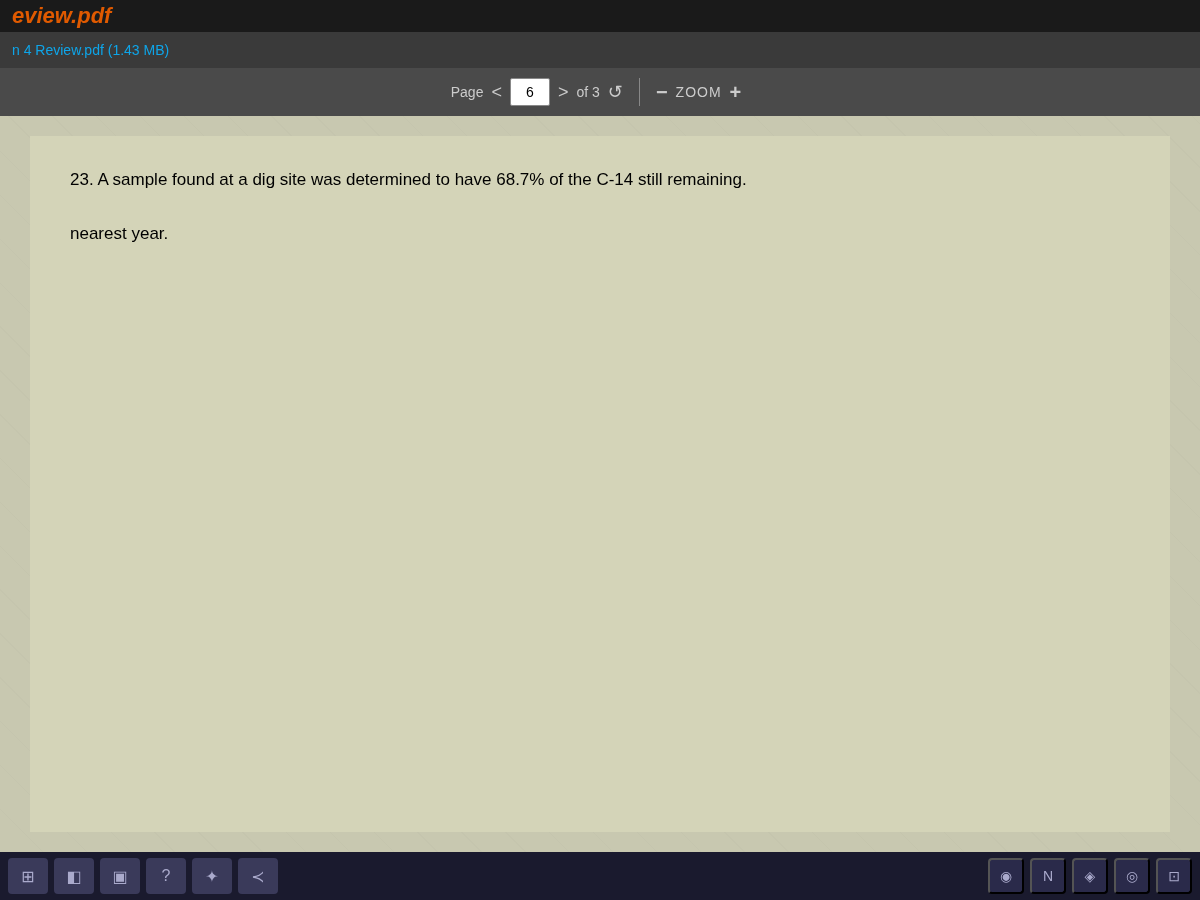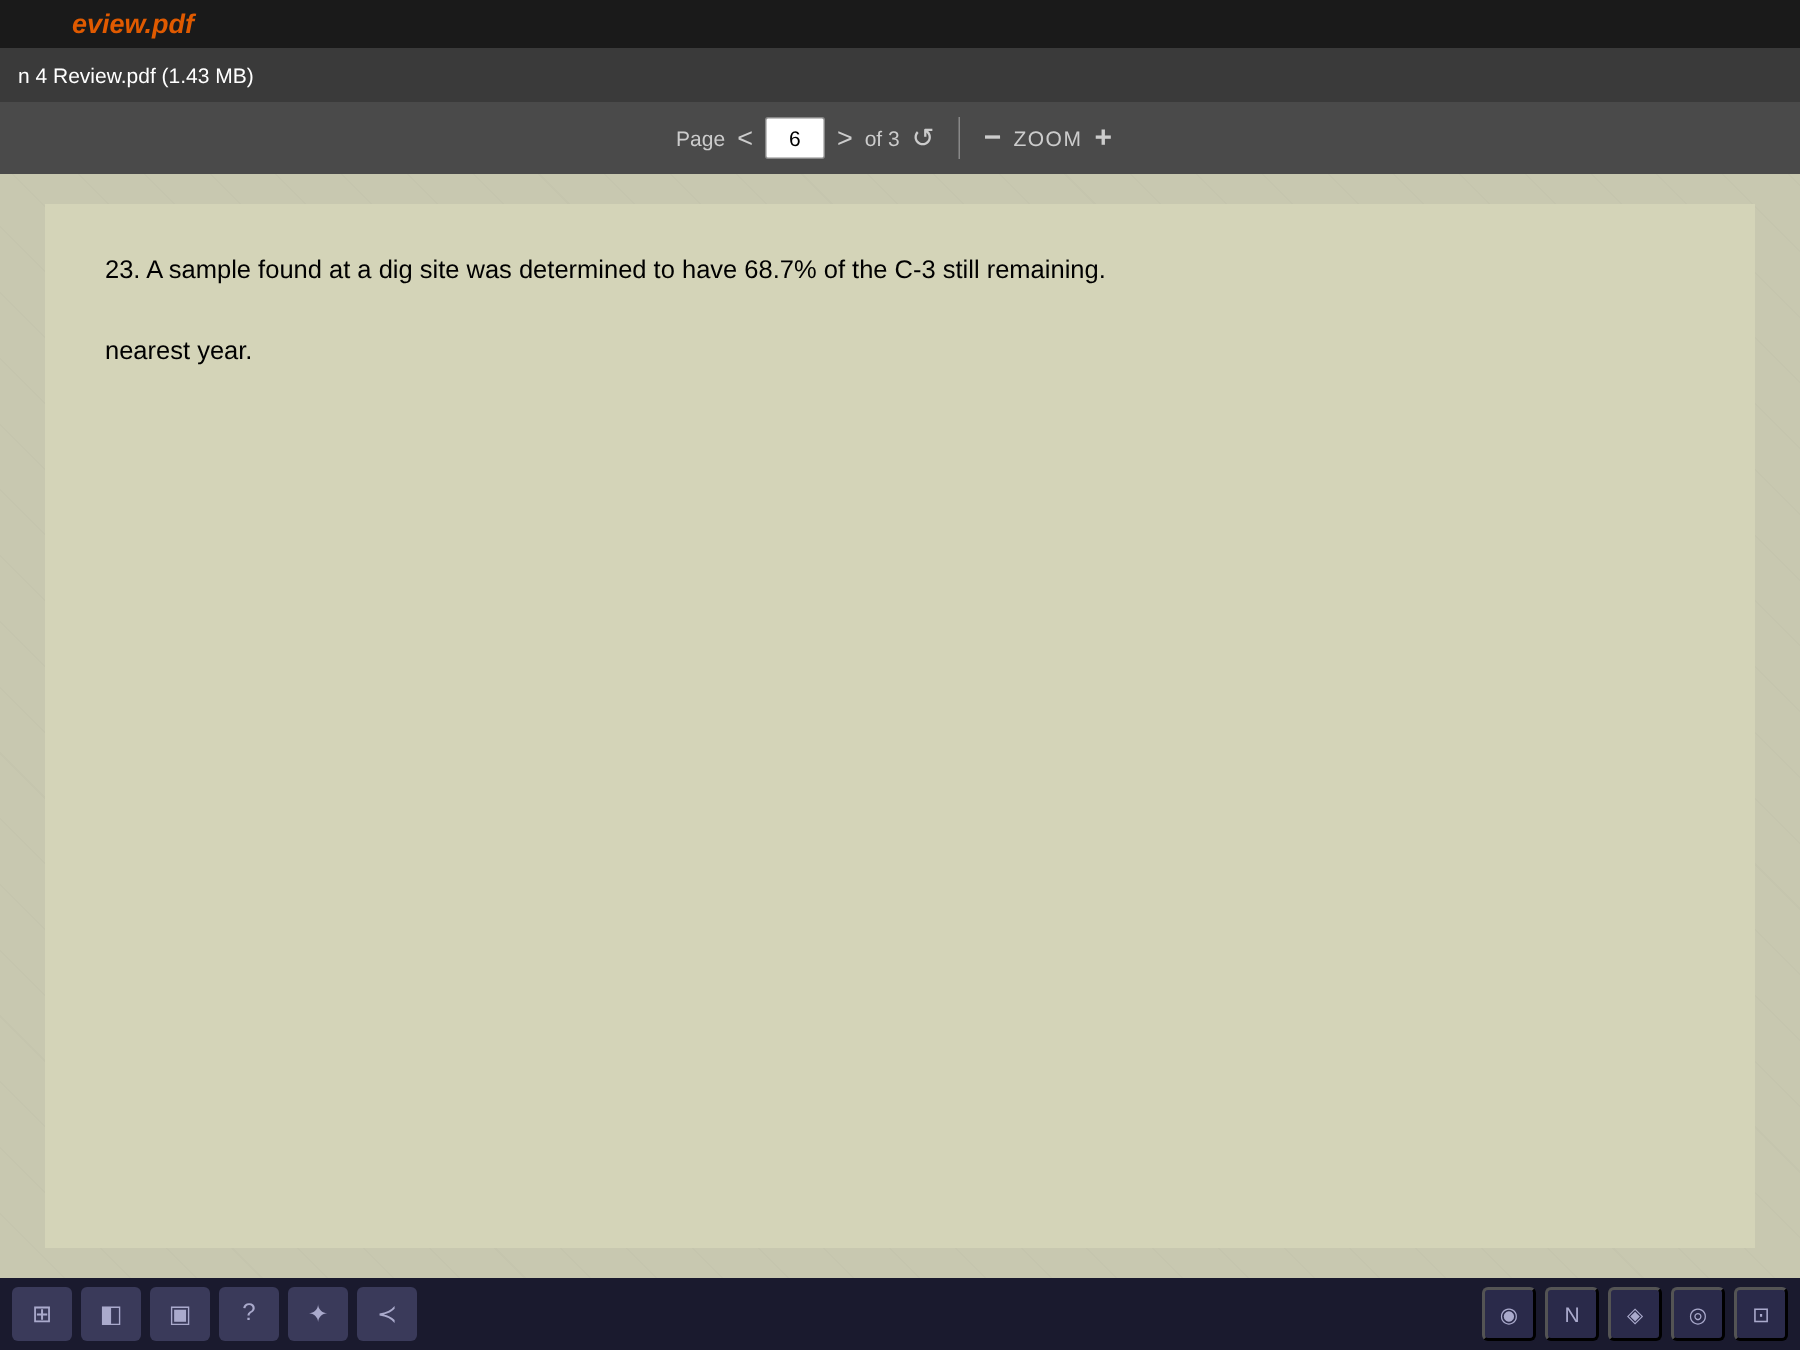"eview.pdf" .title-bar-text { font-size: 18px -> 22px; margin-left: 36px -> none }
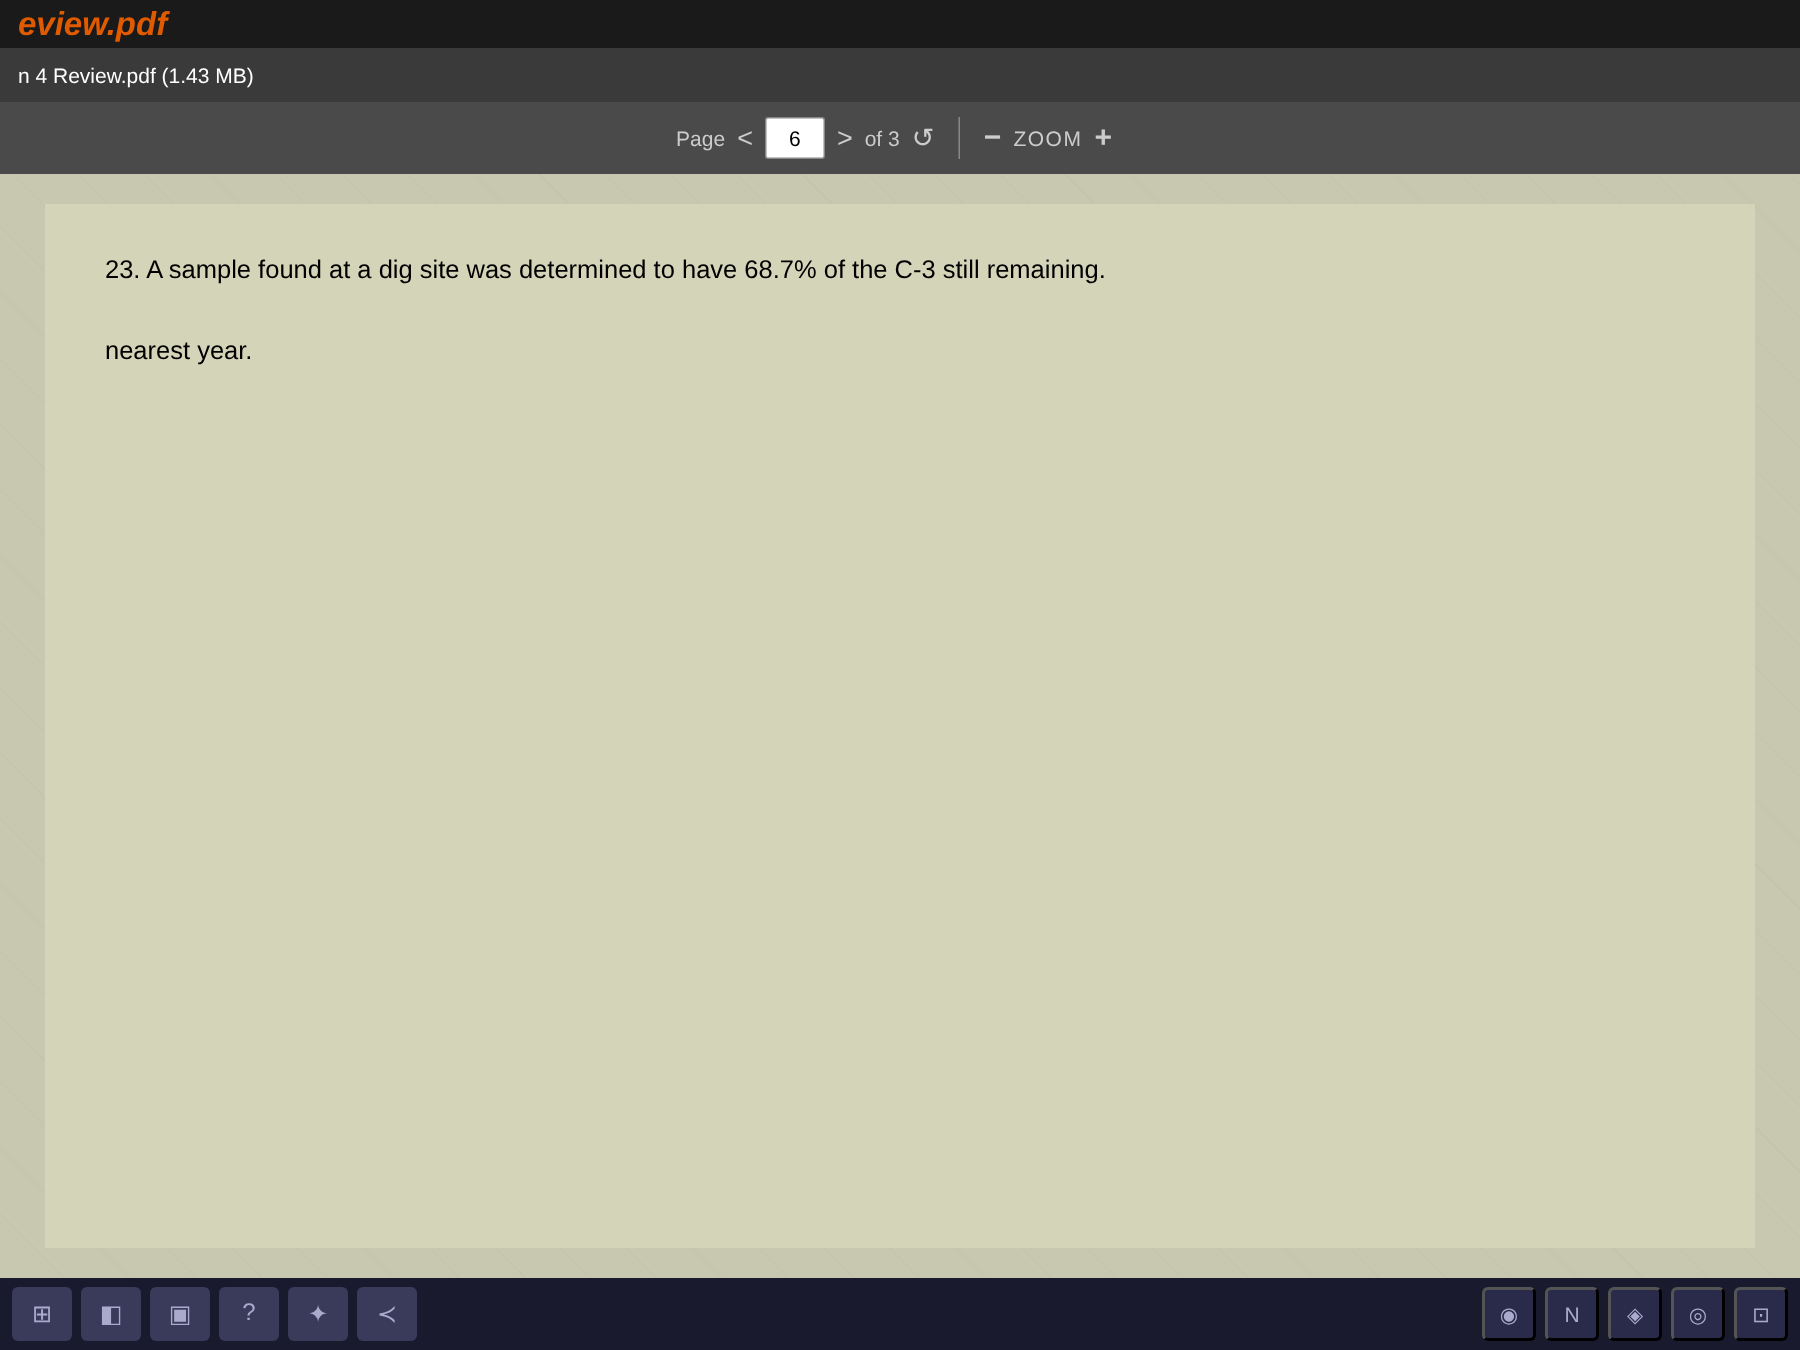"n 4 Review.pdf (1.43 MB)" .file-info-text { color: #ffffff -> #0ea5e9 }
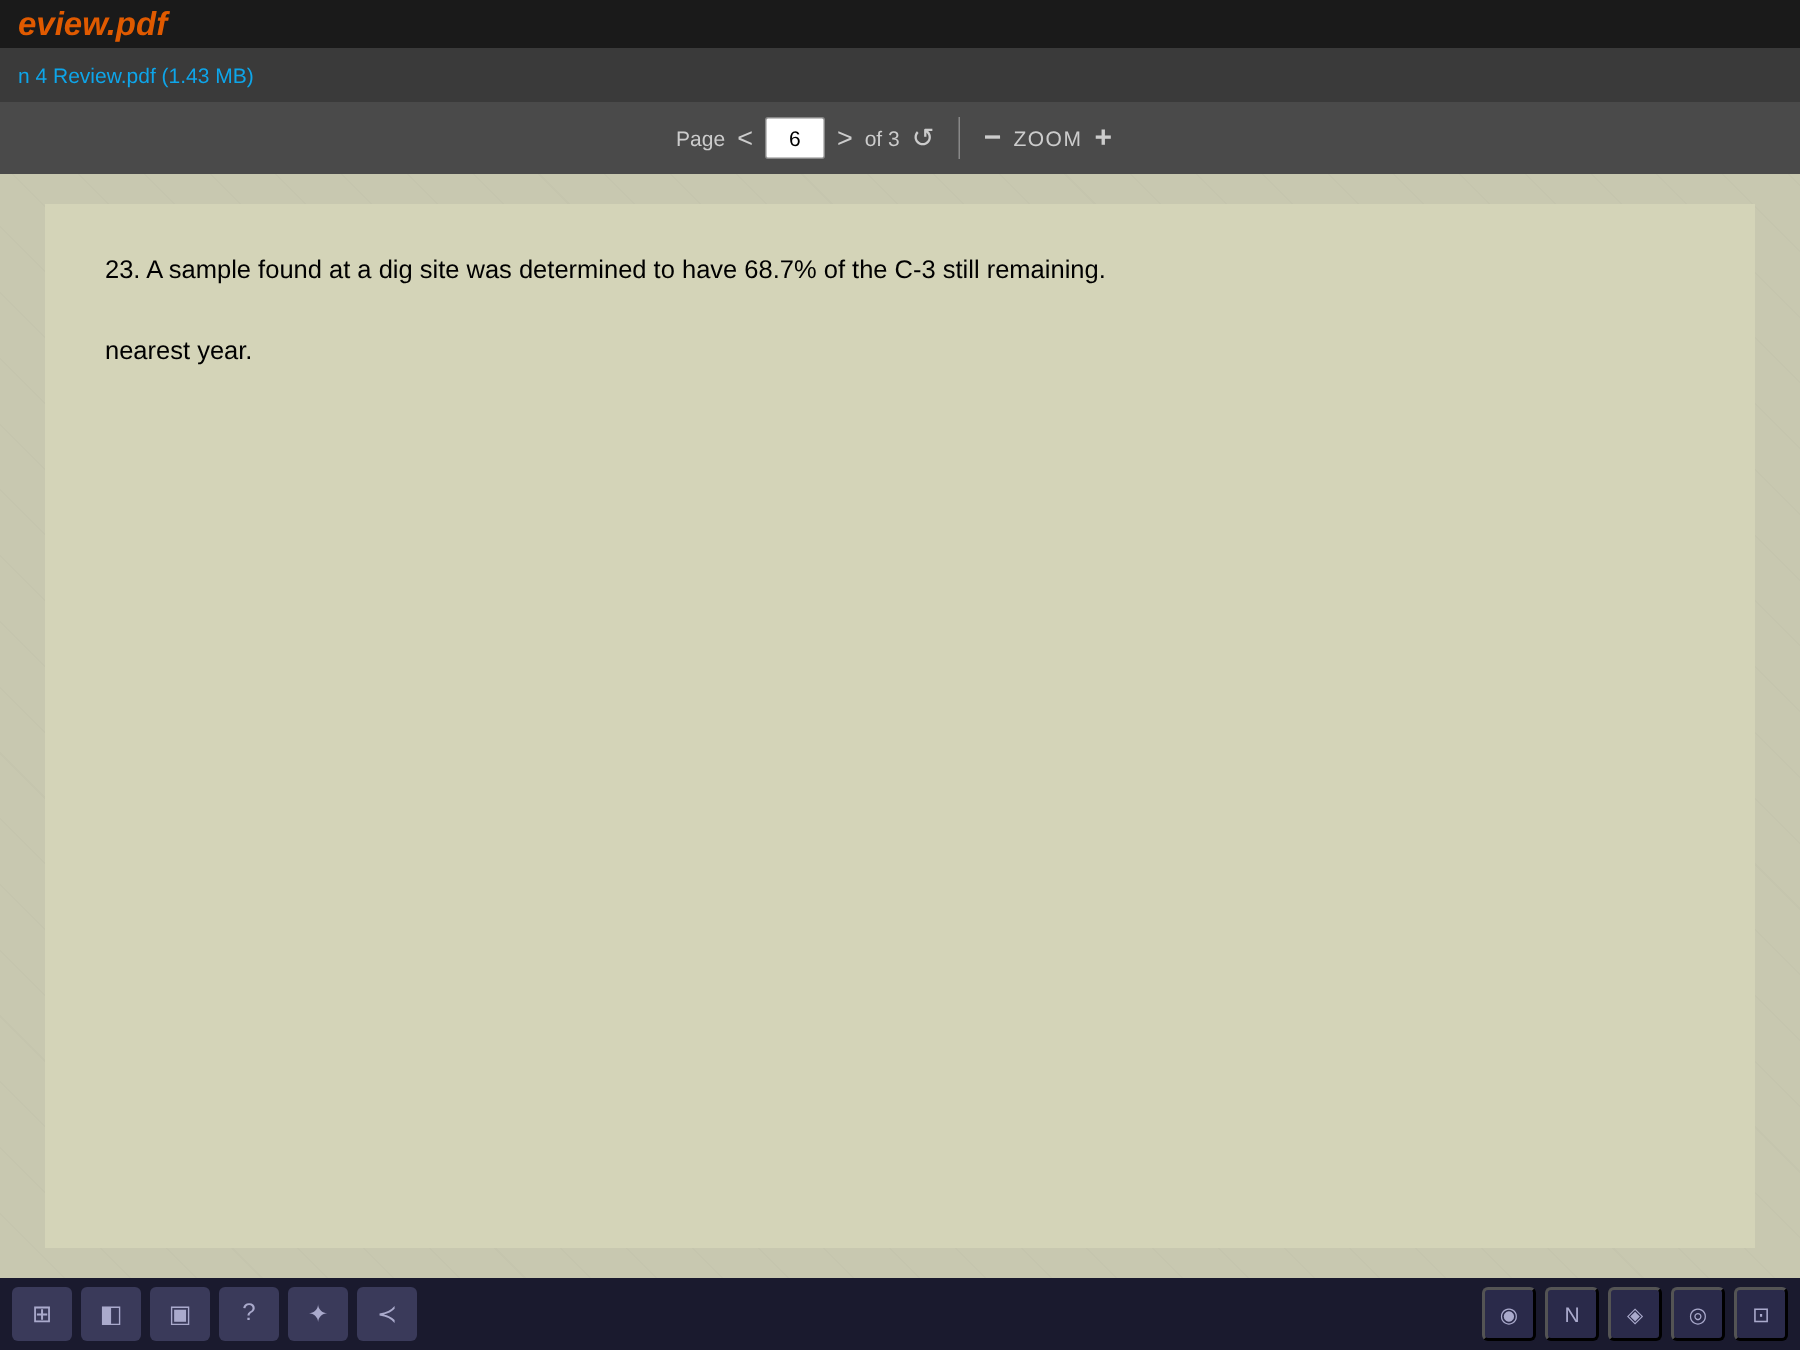"A sample found at a" span { text: C-3 -> C-14 }
